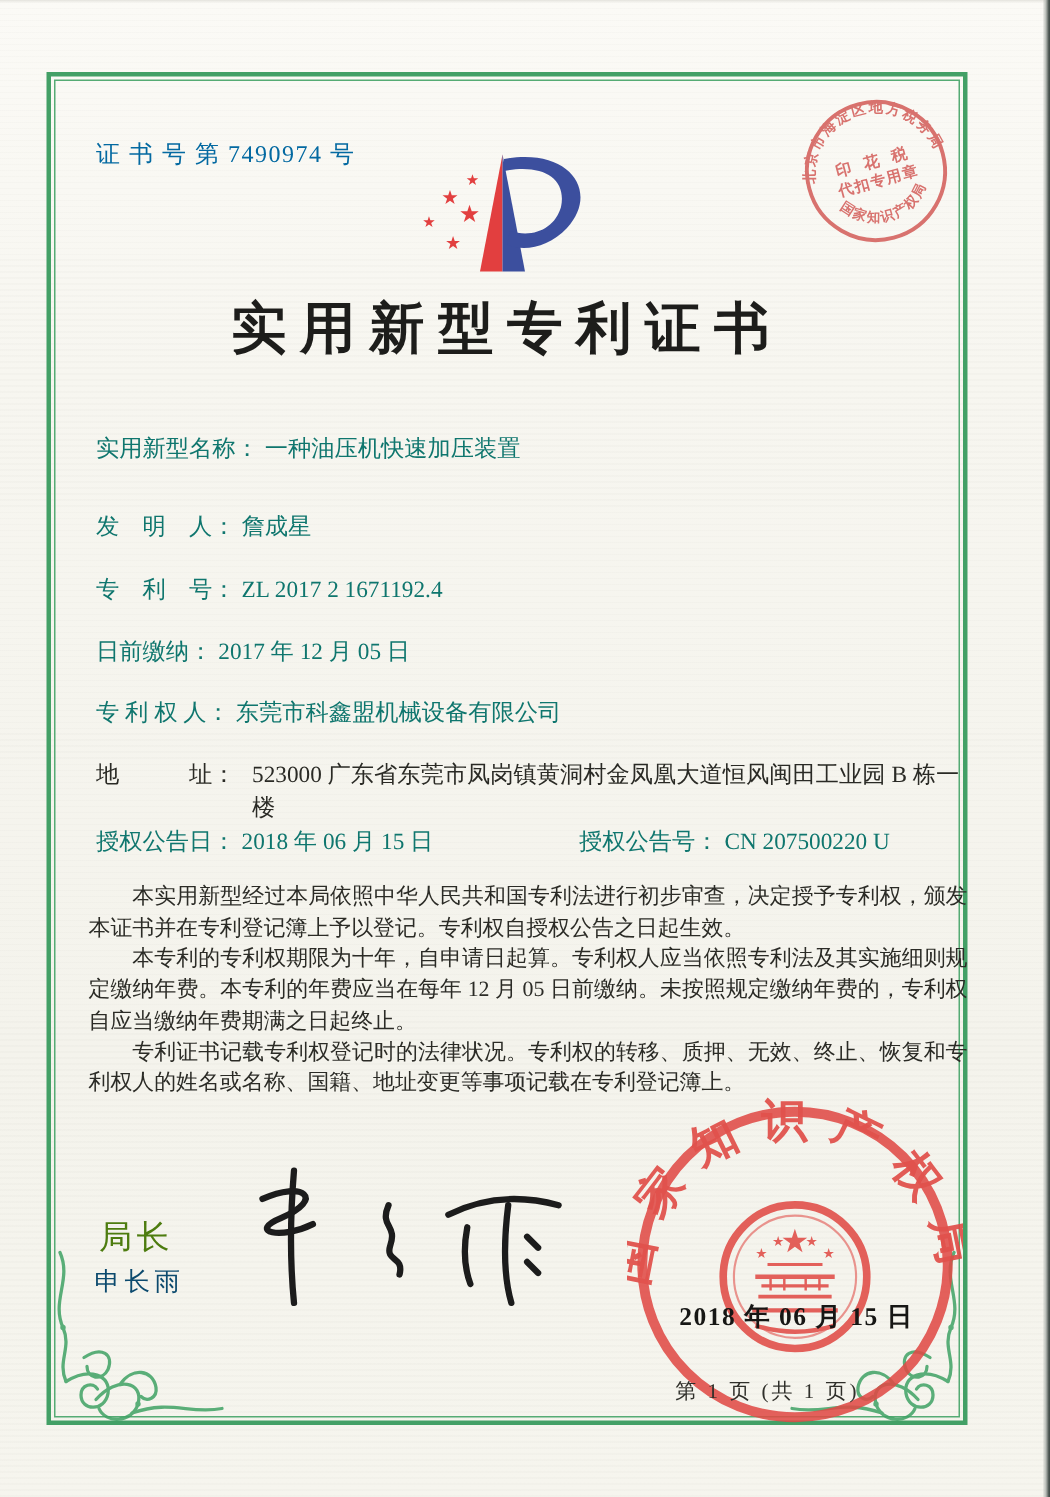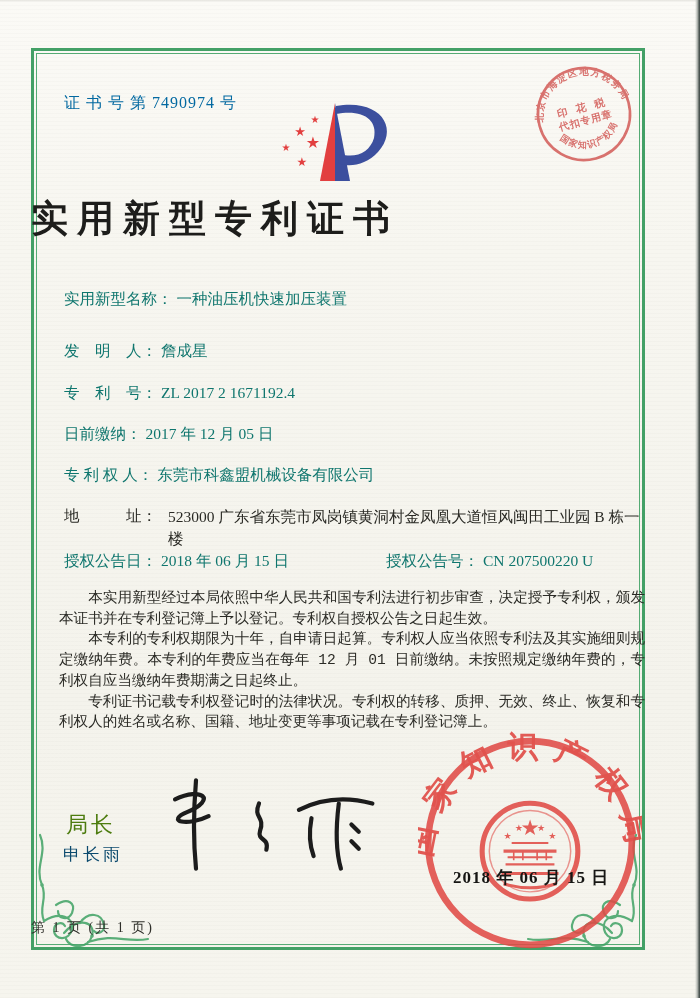"实用新型专利证书" .title { text-align: none -> center }
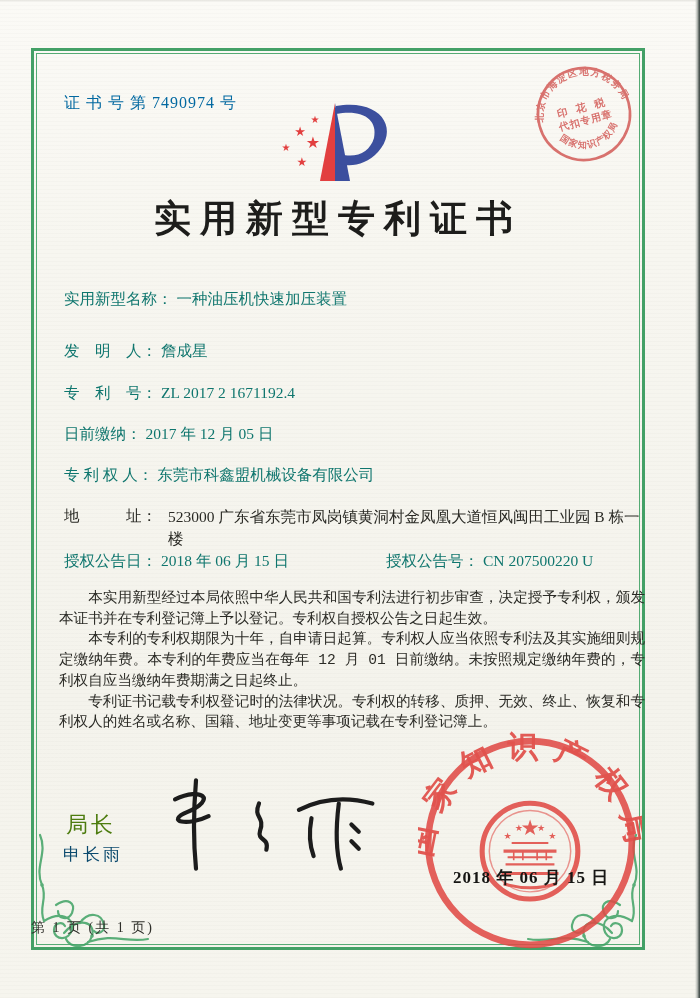"本实用新型经过本局依照中华人民共和国专利法进行初步审查，决定授予专利权，颁发本证" .body-text { font-family: Liberation Mono, monospace -> none }
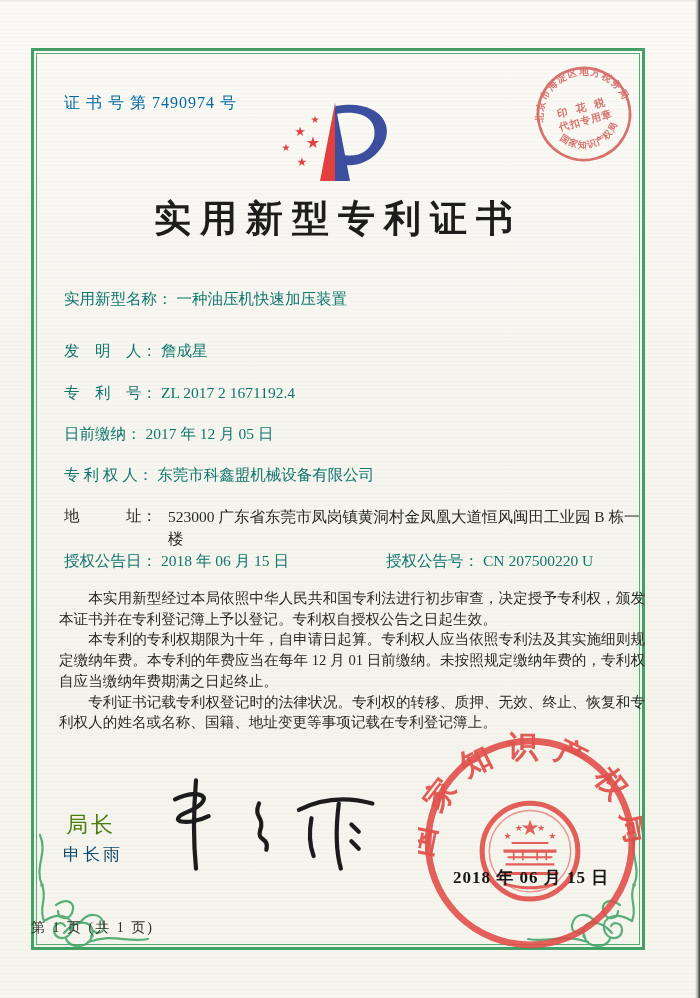"本专利的专利权期限为十年，自申请日起算。专利权人应当依照专利法及其实施细则规定缴" p { text: 01 -> 05 }
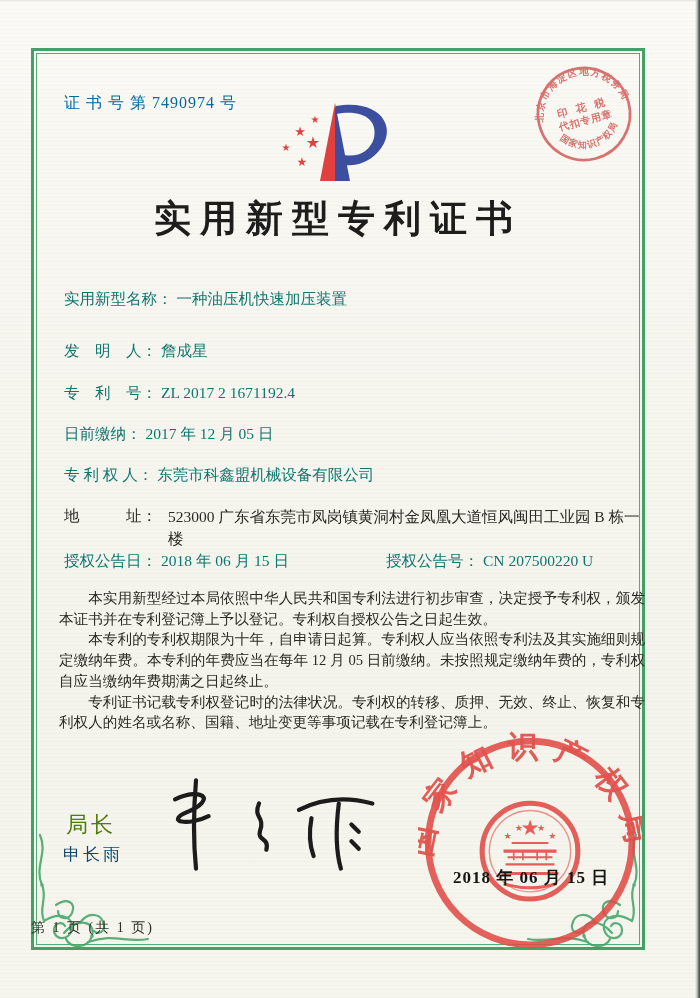"第 1 页 (共 1" .footer { text-align: left -> right }
